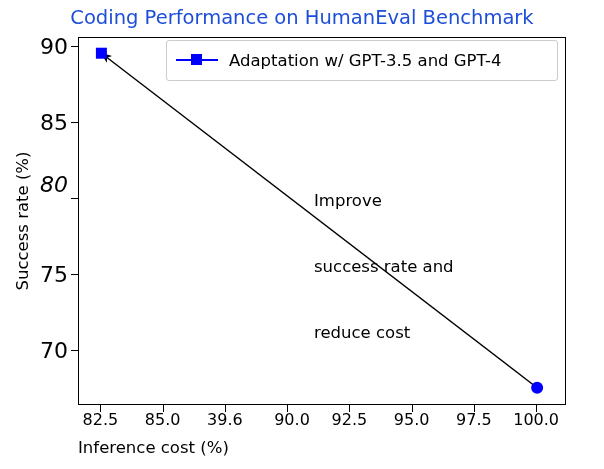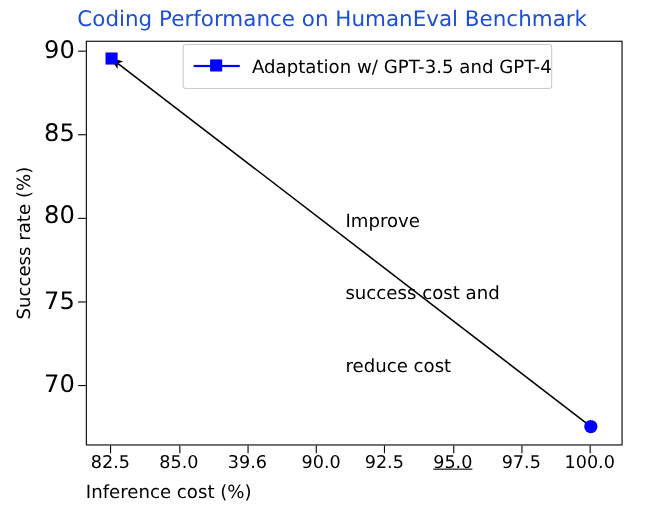"Adaptation w/ GPT-3.5 and GPT-4" #legend { width: 336px -> 392px }
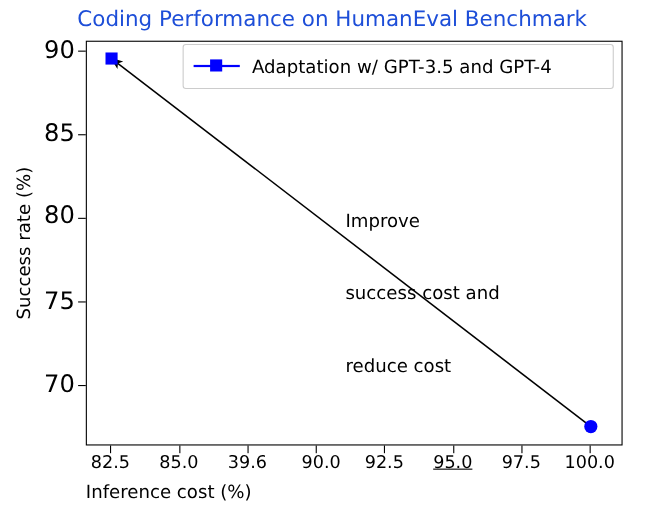"80" div.ytick-text { font-style: none -> italic; top: 196px -> 184px }
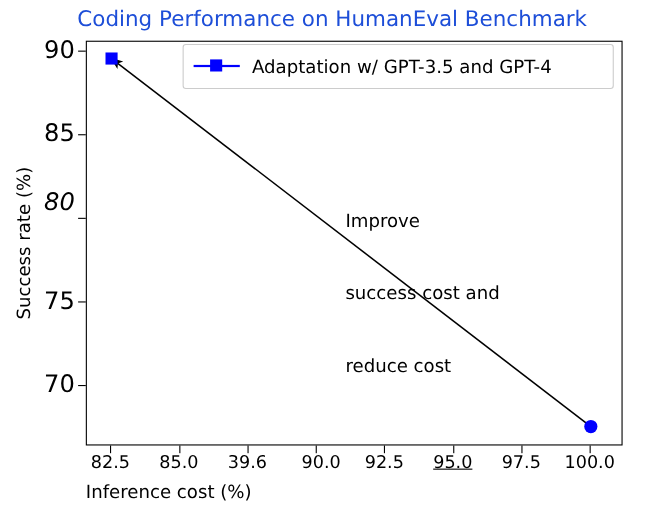"success cost and" div { text: cost -> rate }
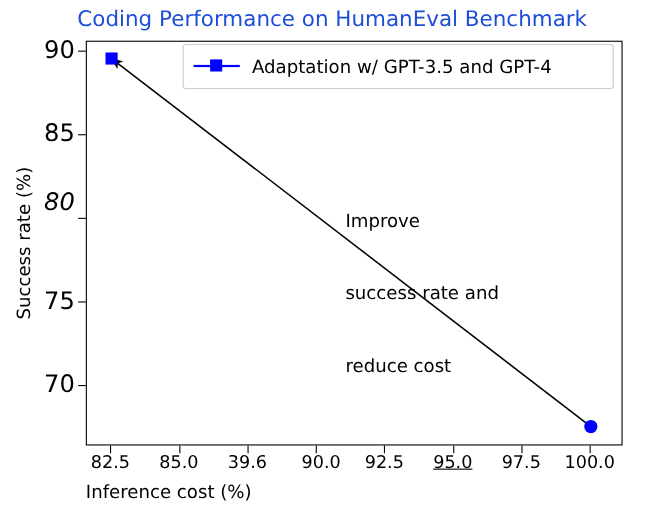"95.0" div.xtick-text { text-decoration: underline -> none }
